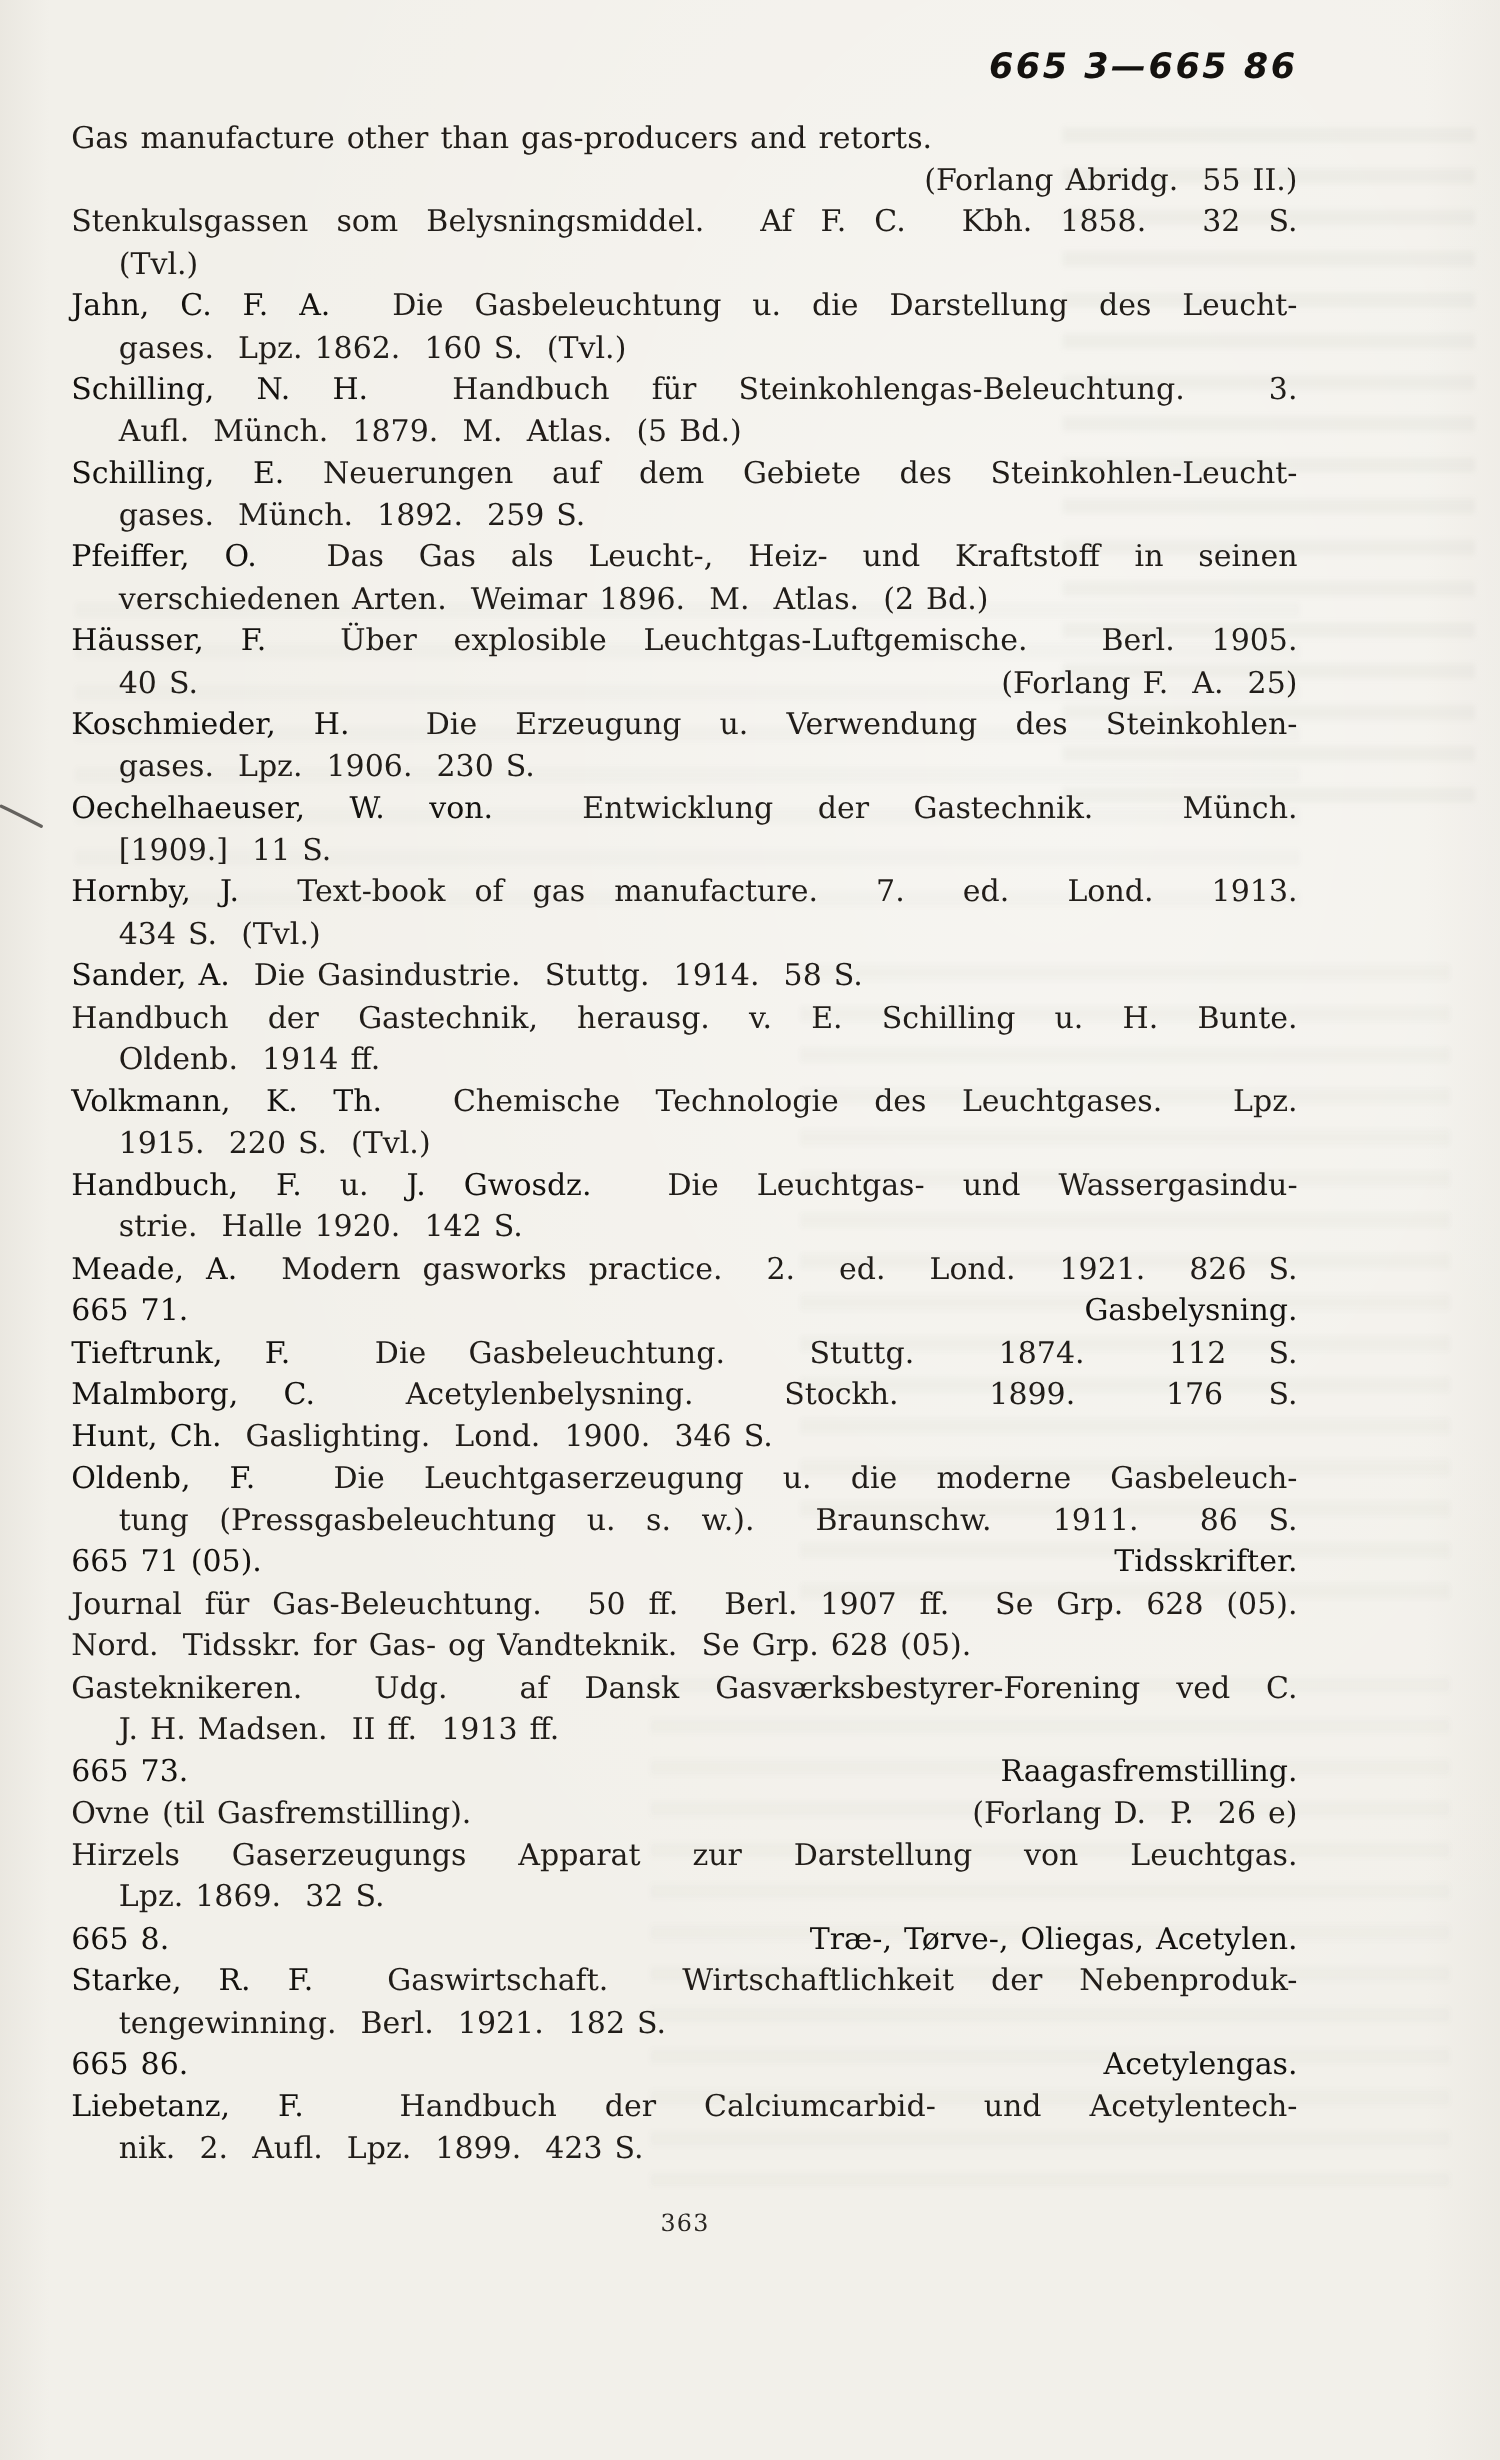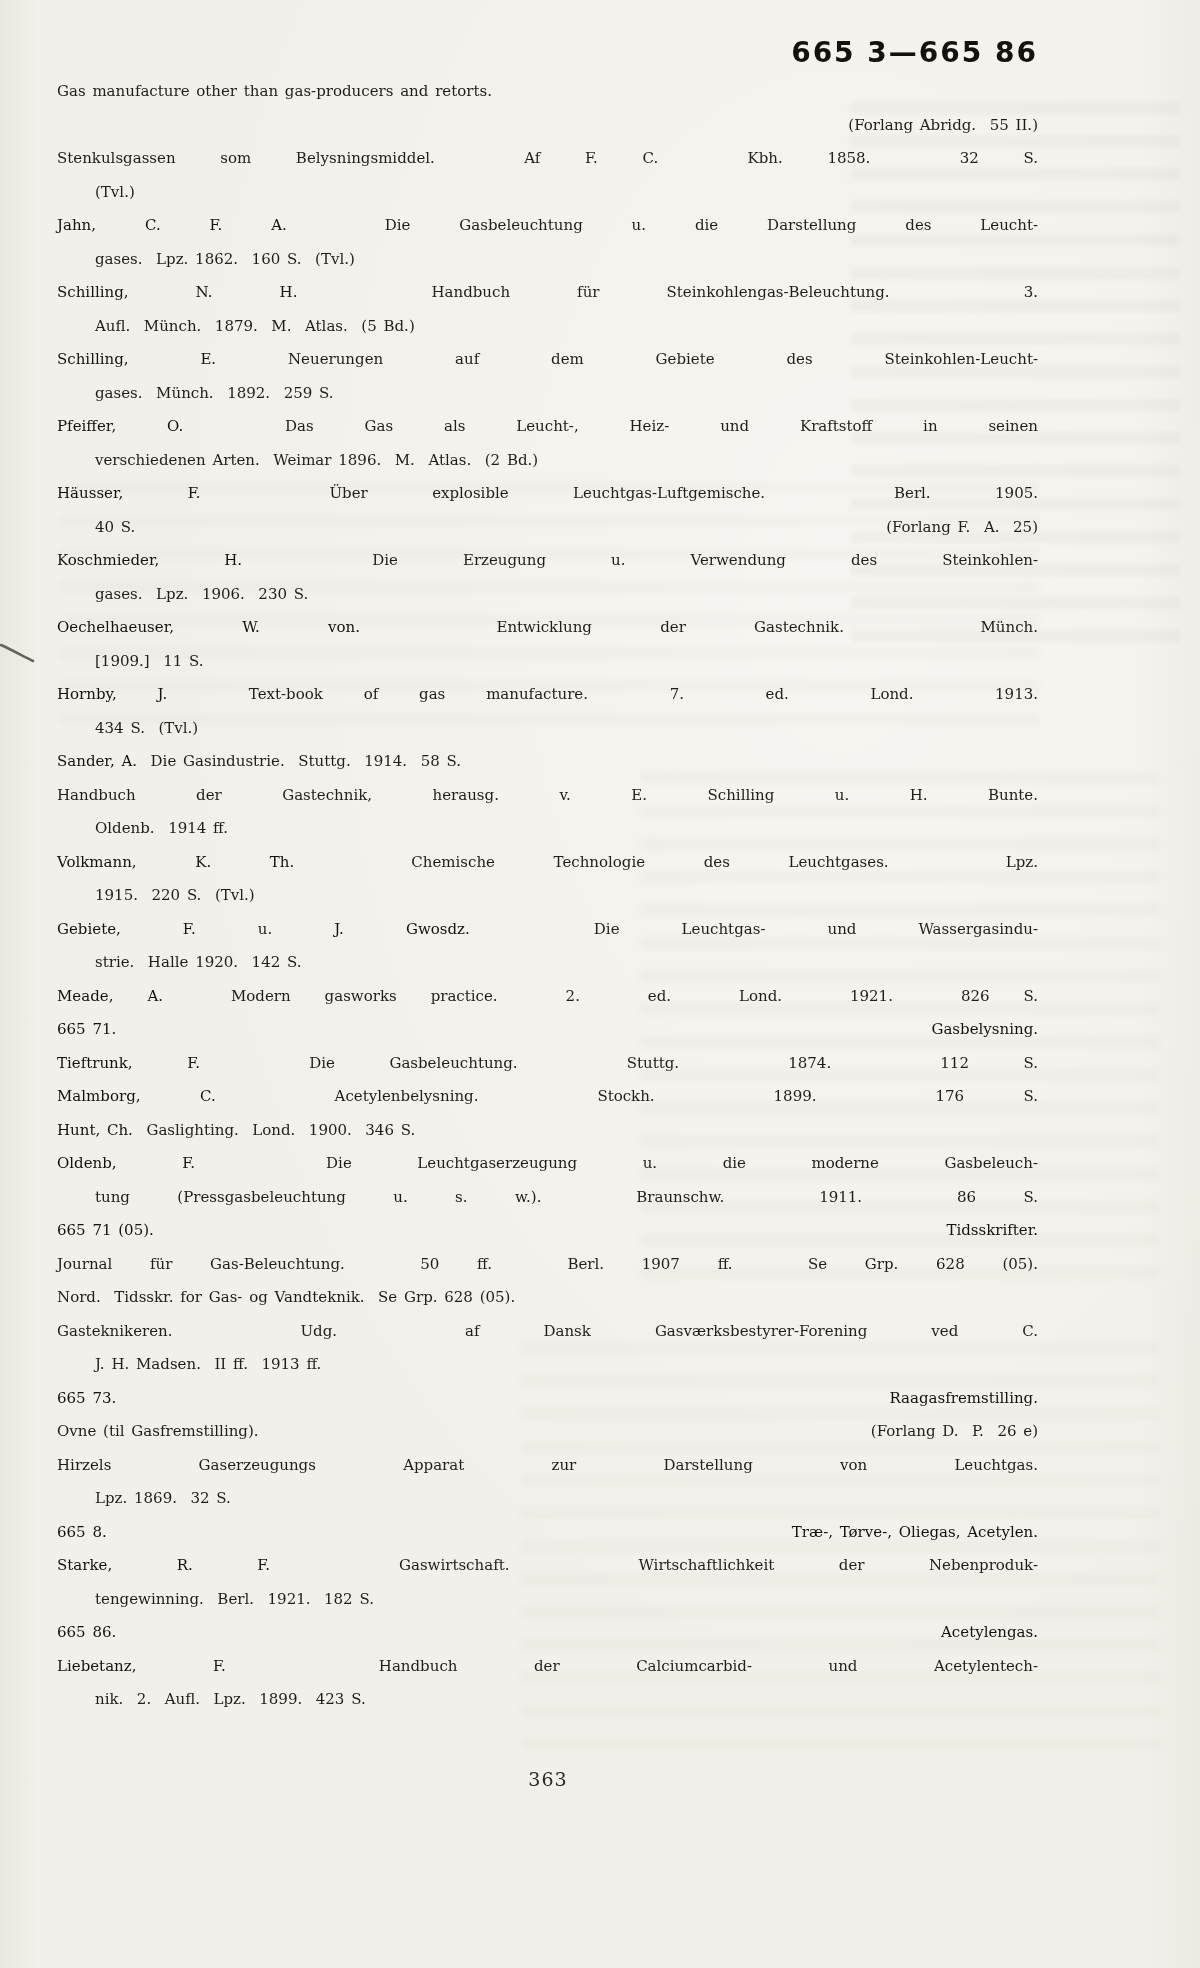"665 3—665 86" .header { font-style: none -> italic }
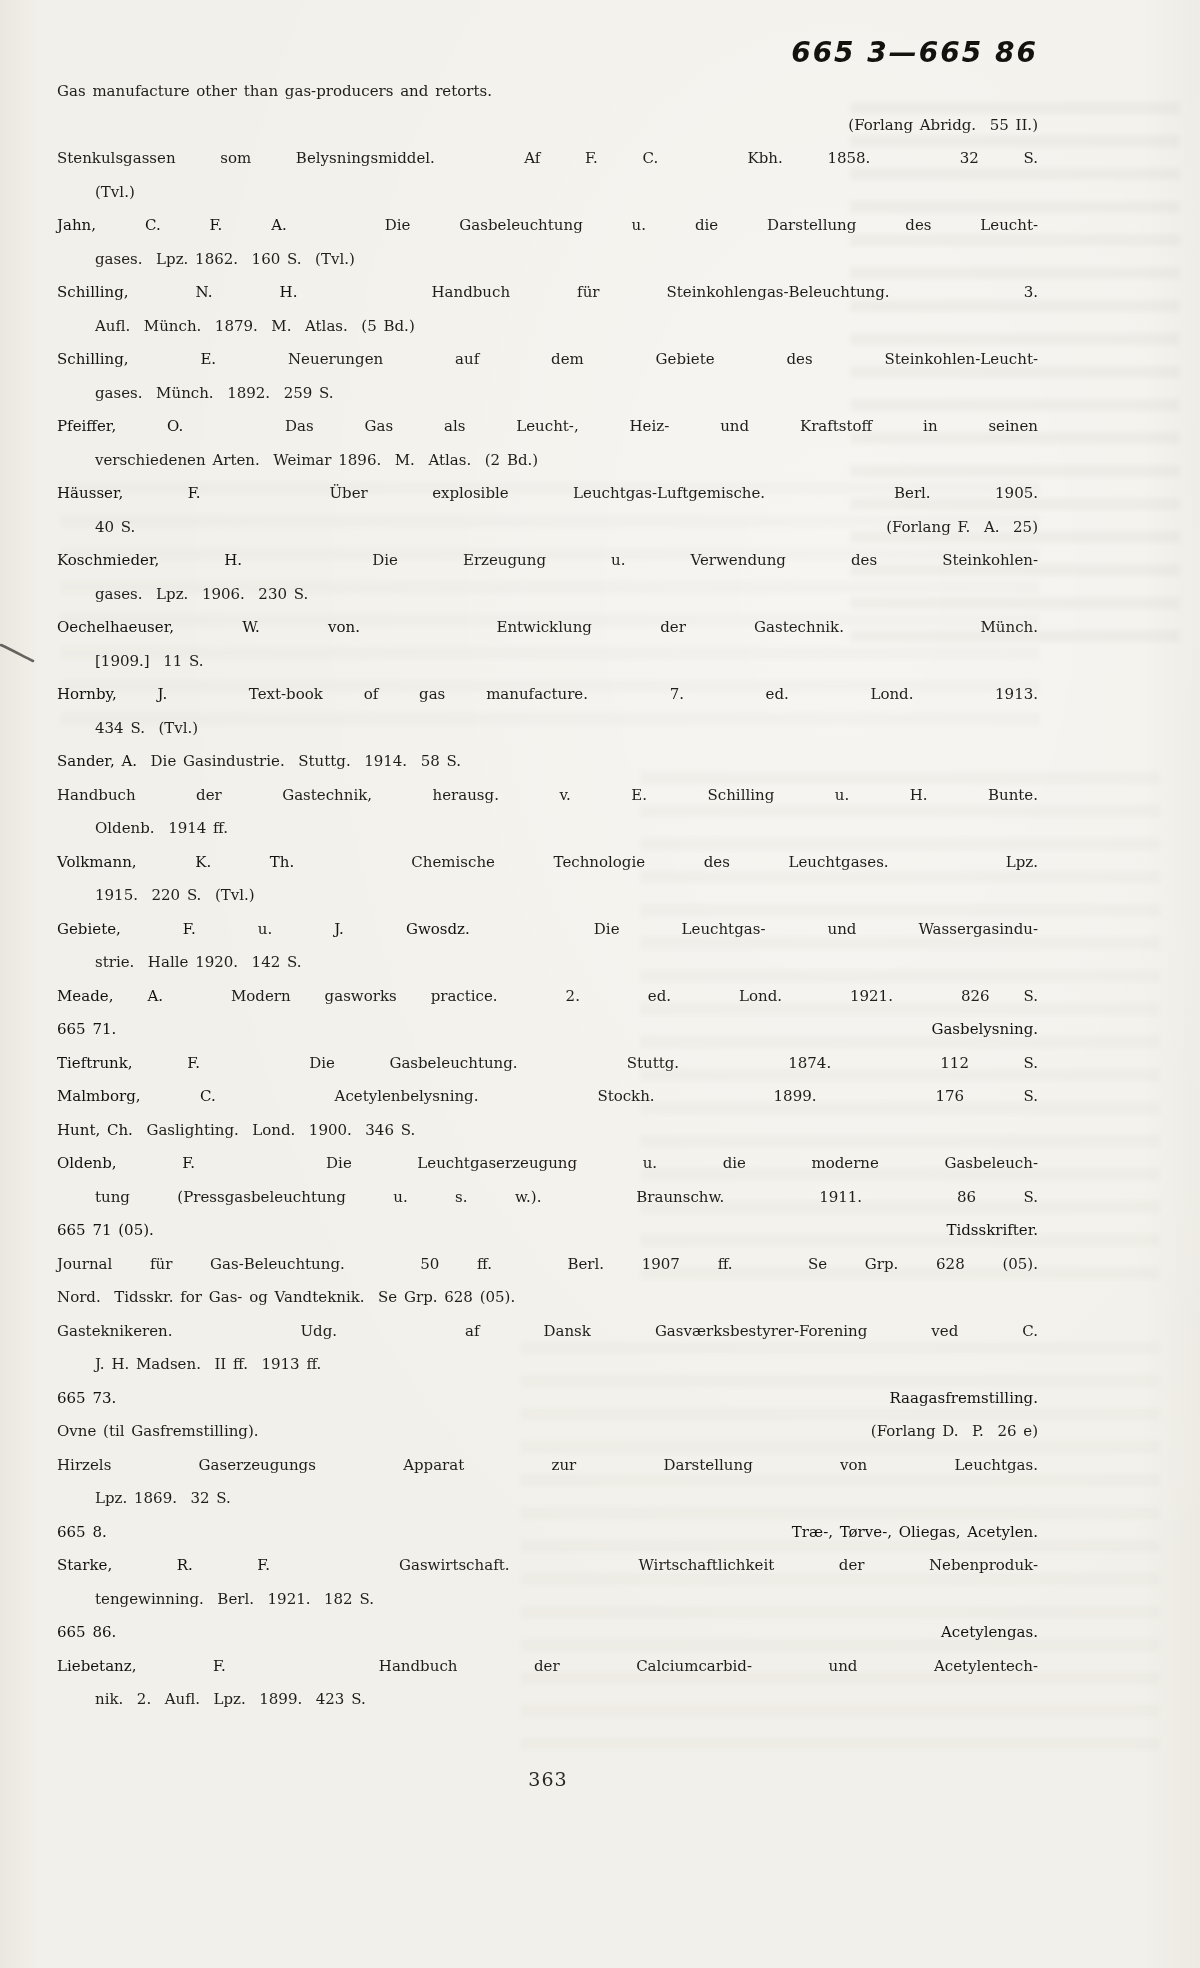"Gas manufacture other than gas-producers" .text-block { font-size: 15px -> 24px; top: 75px -> 94px }
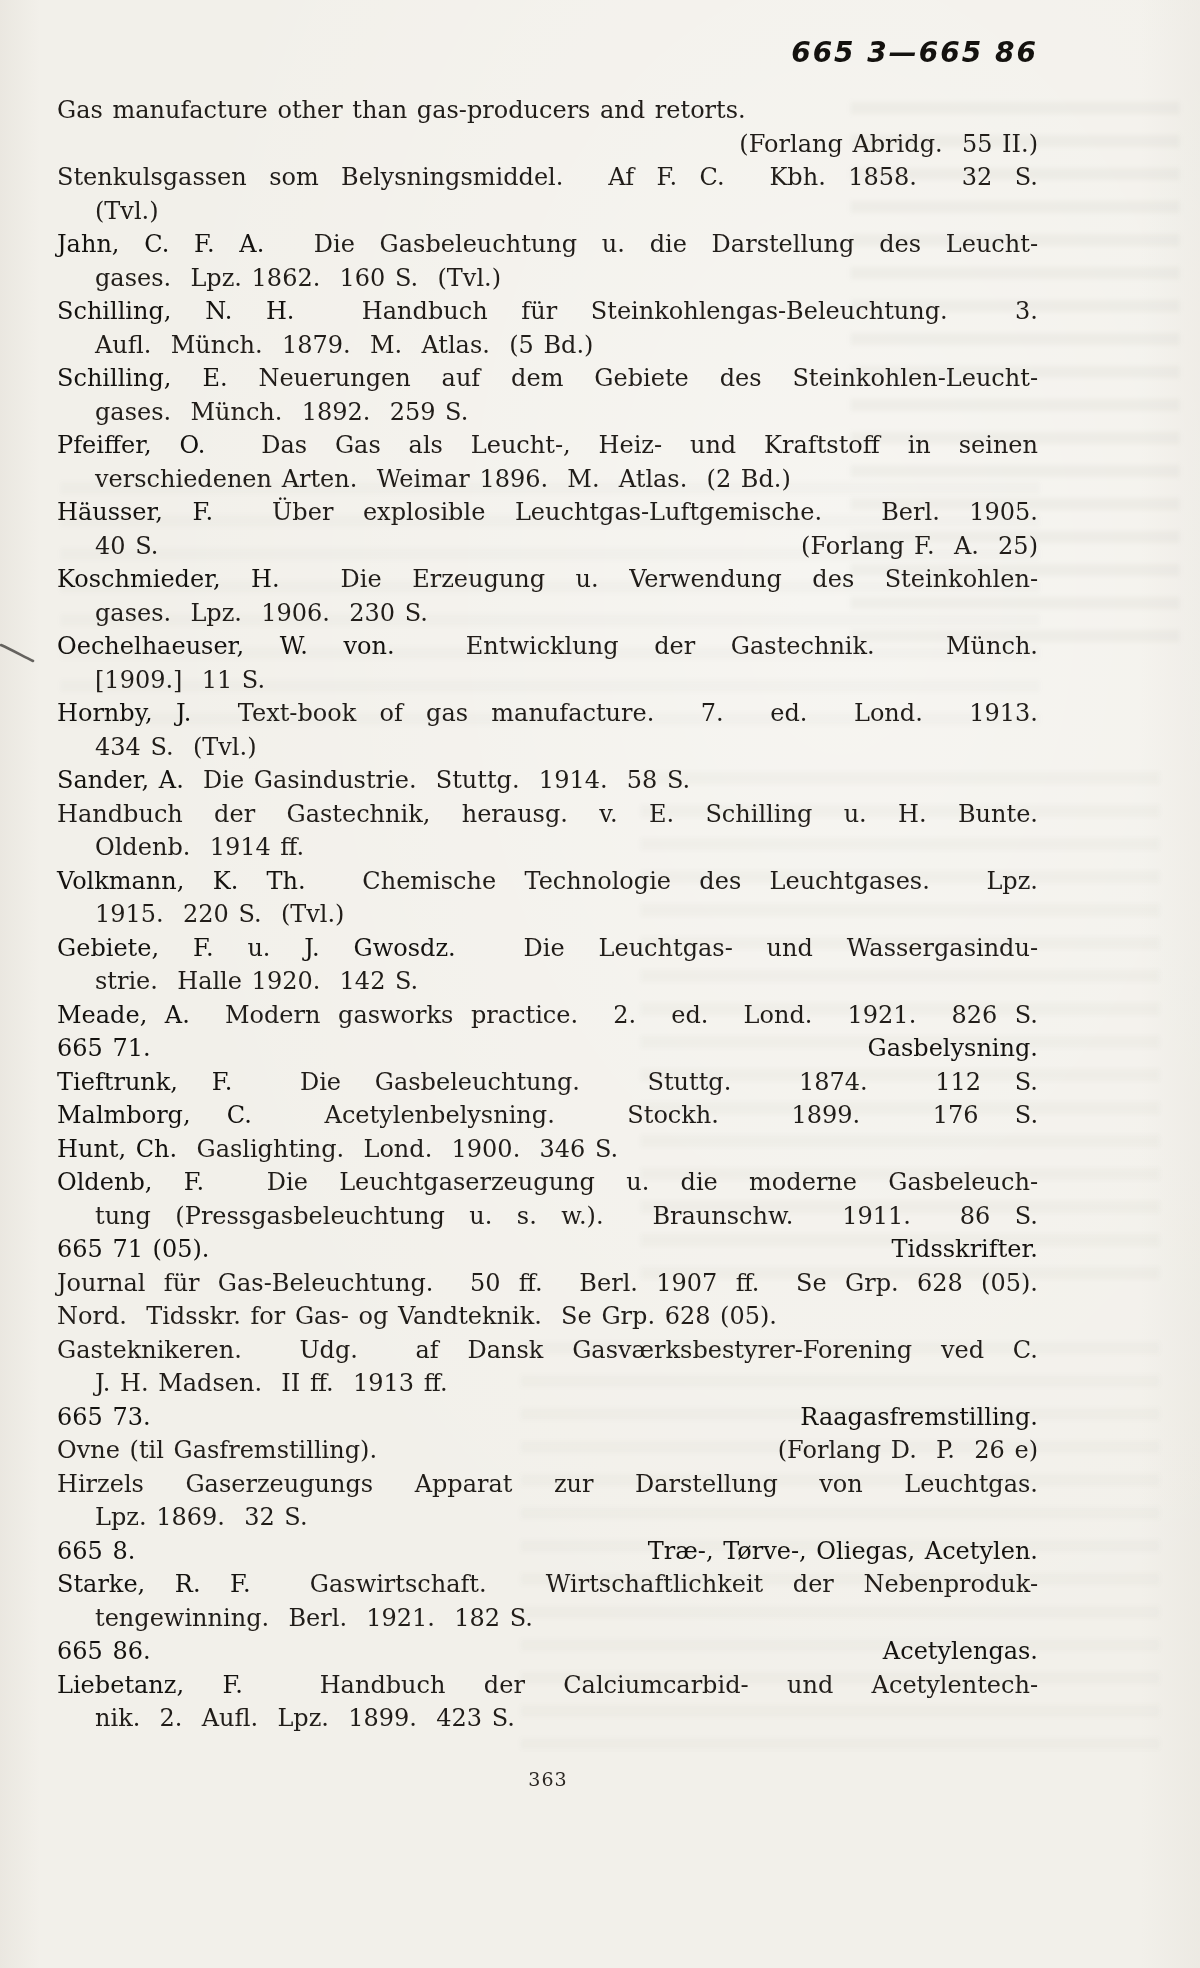"Gebiete, F." span.b { text: Gebiete -> Handbuch }
